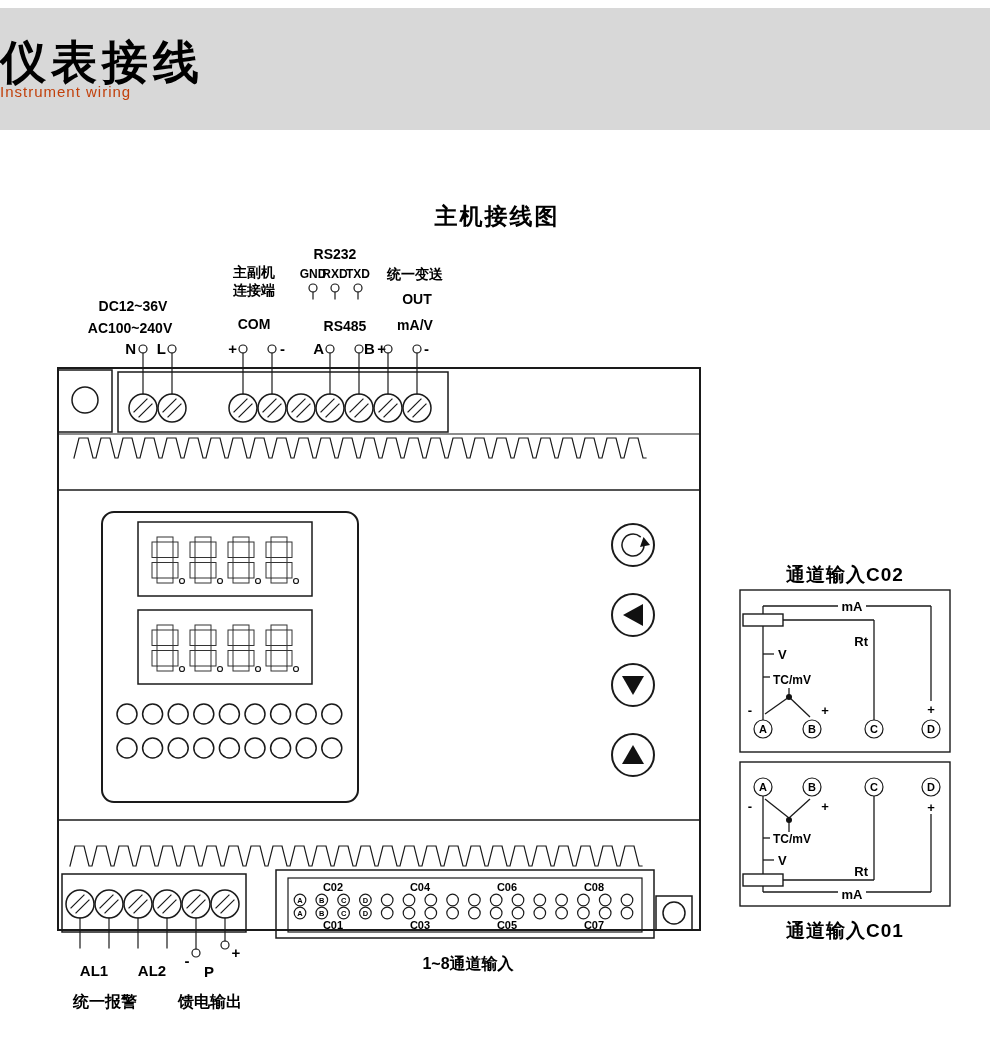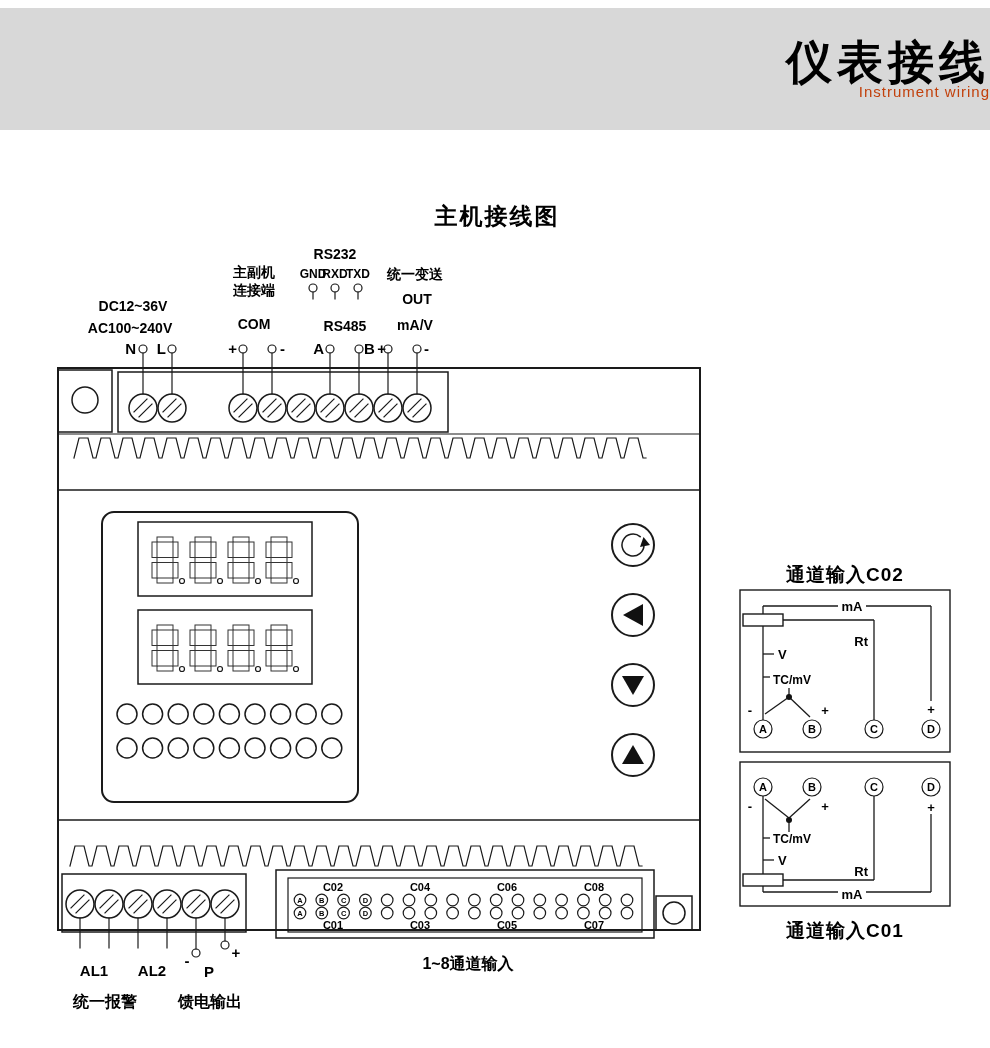"仪表接线" .banner { align-items: flex-end -> flex-start }
